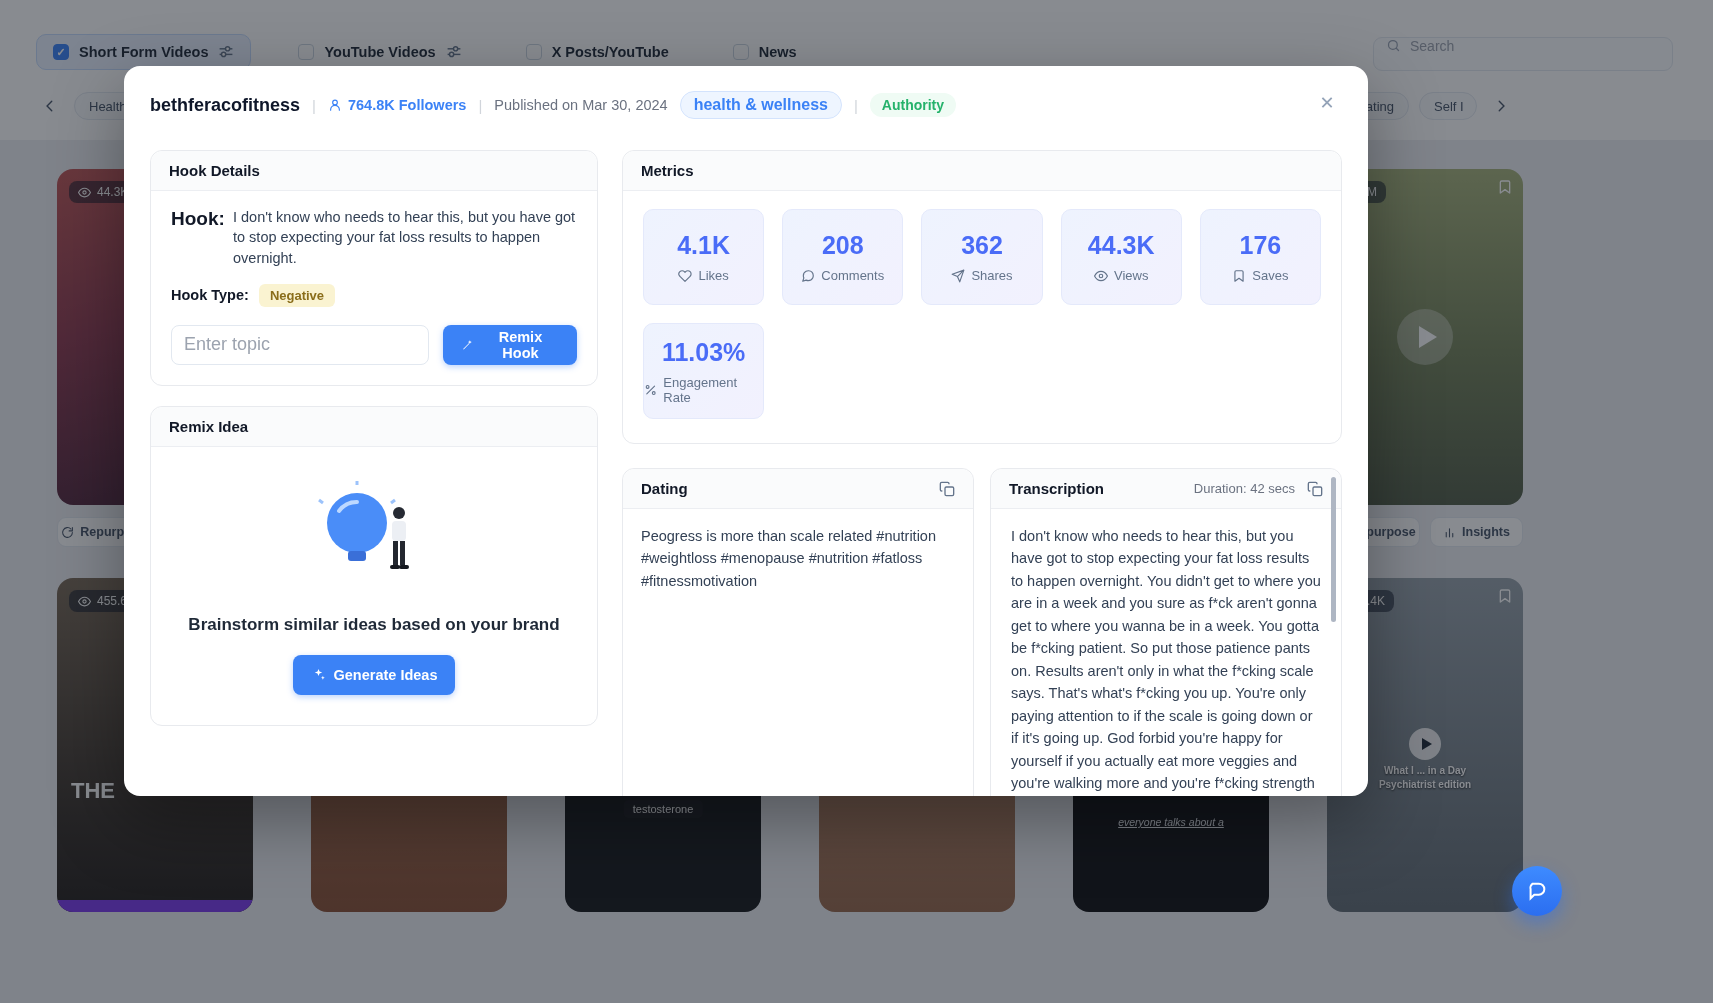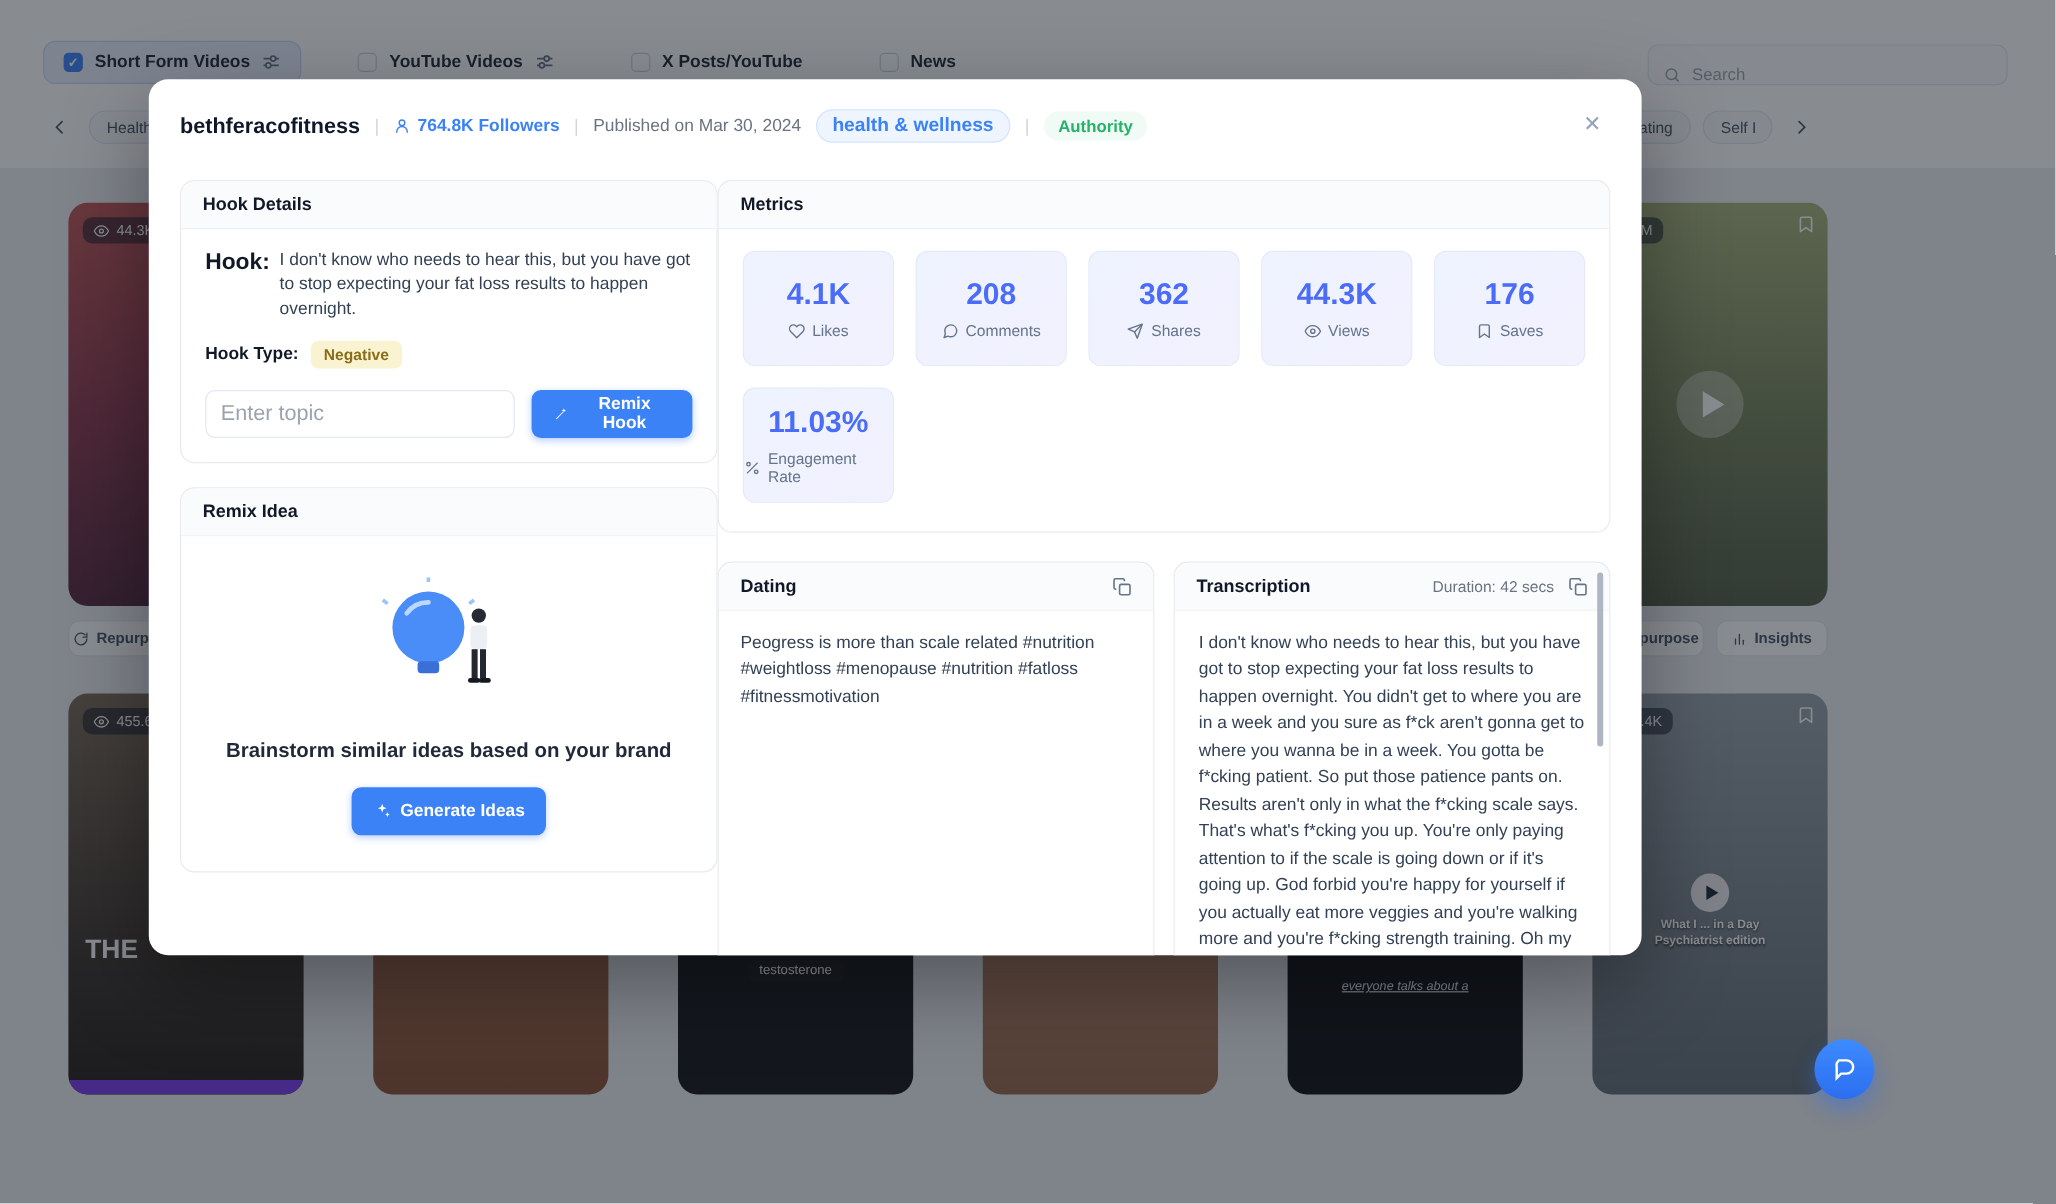"Search" .search { align-items: flex-end -> flex-start }
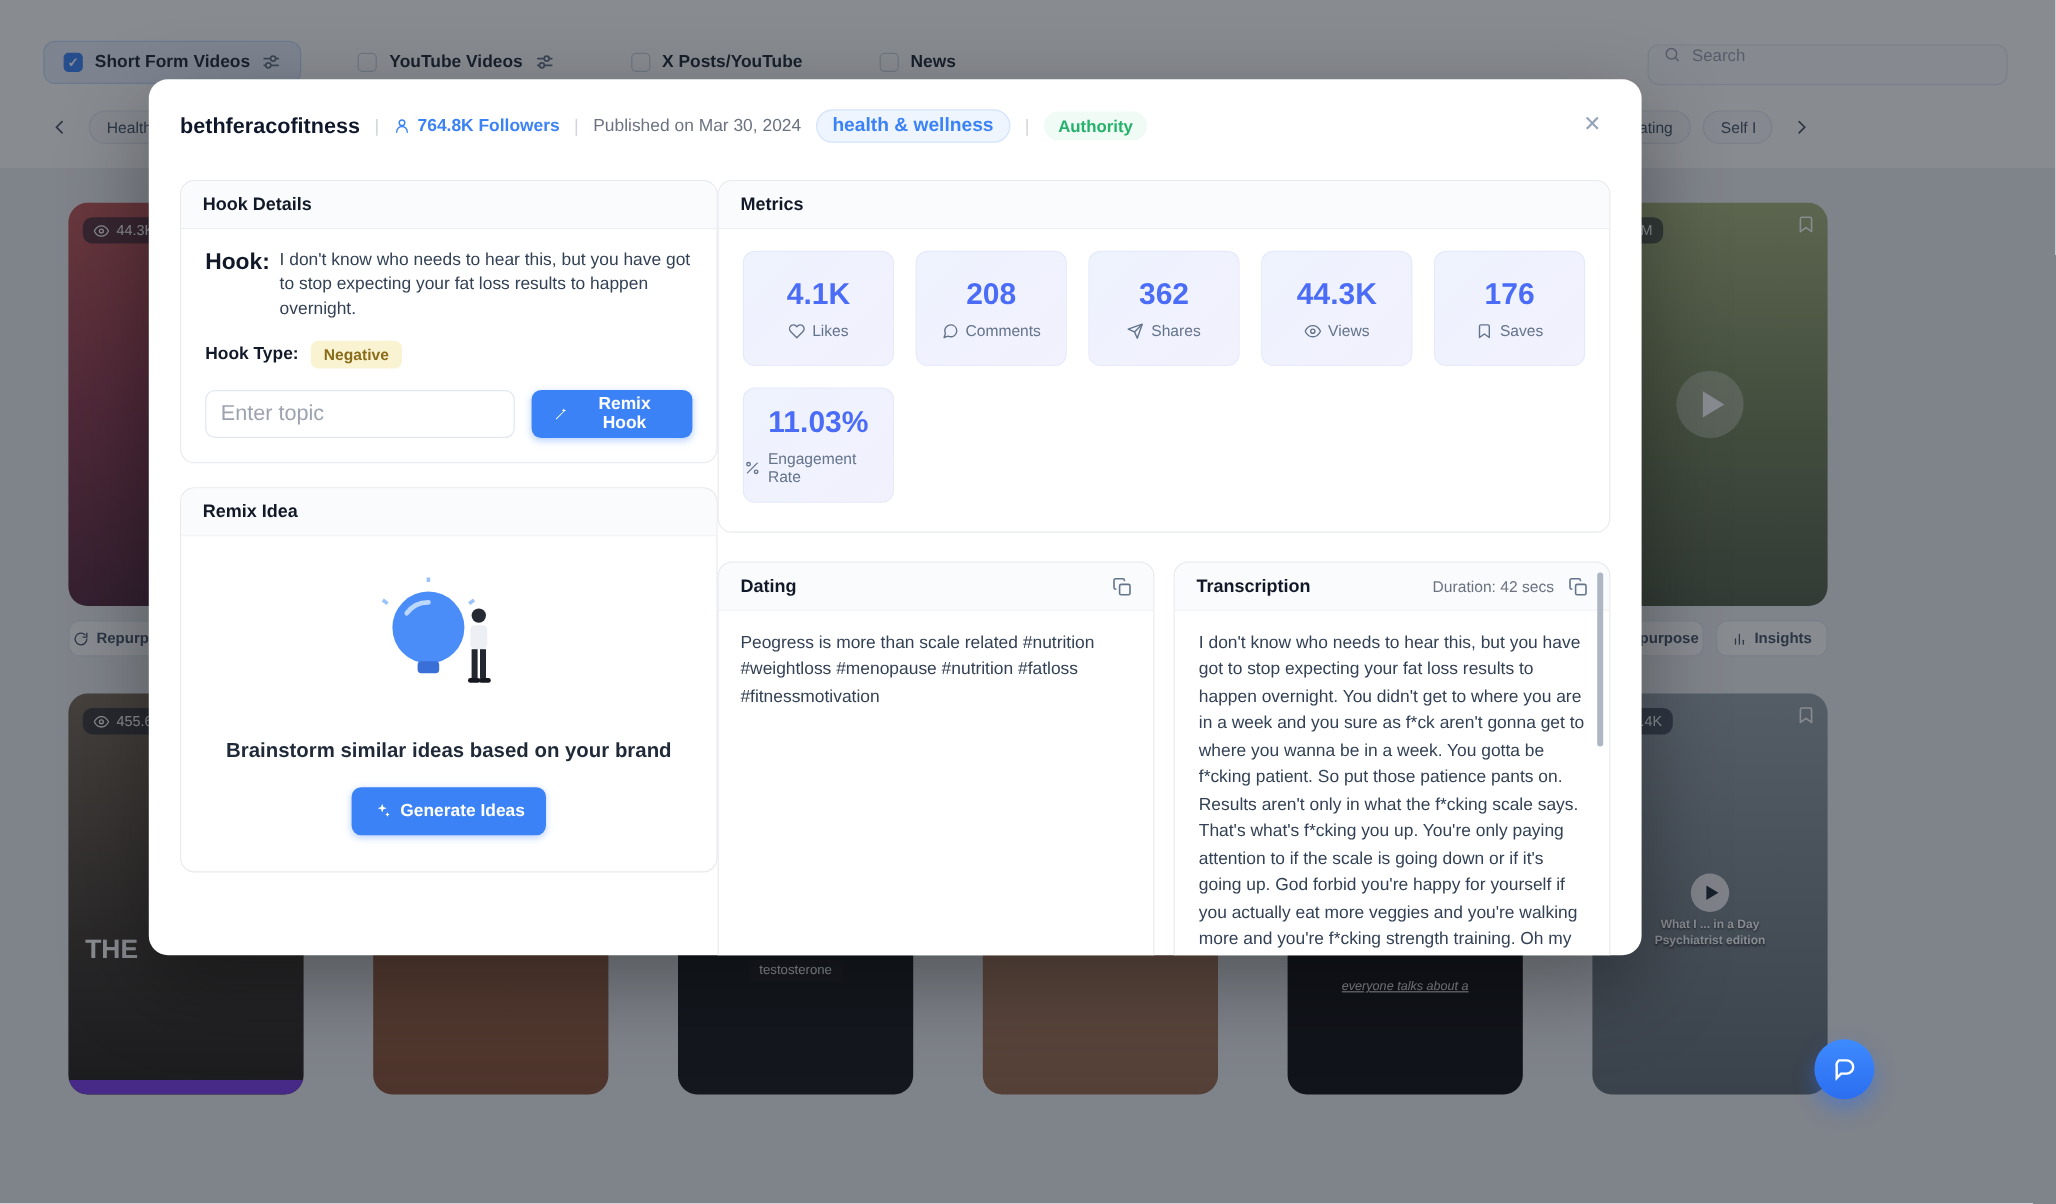"Hook Details" .m-cols { gap: 0 -> 24px }
